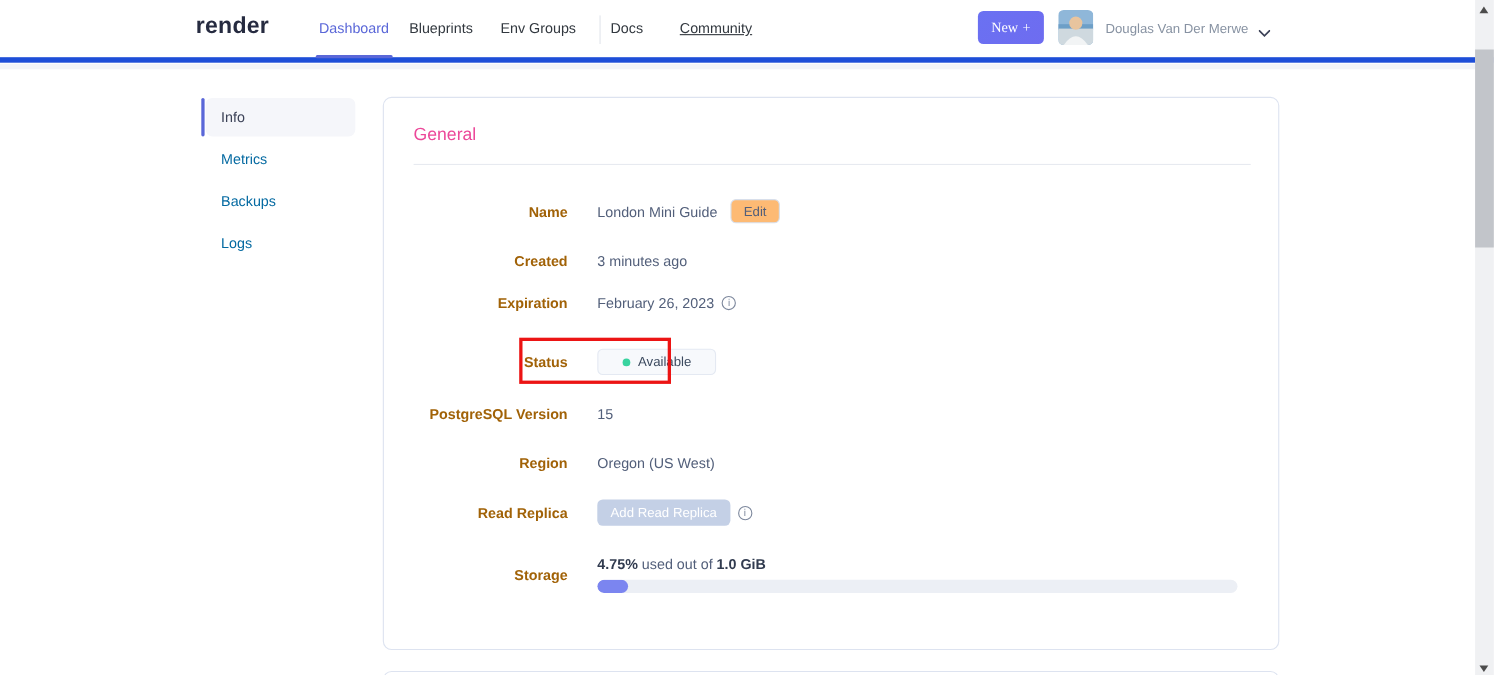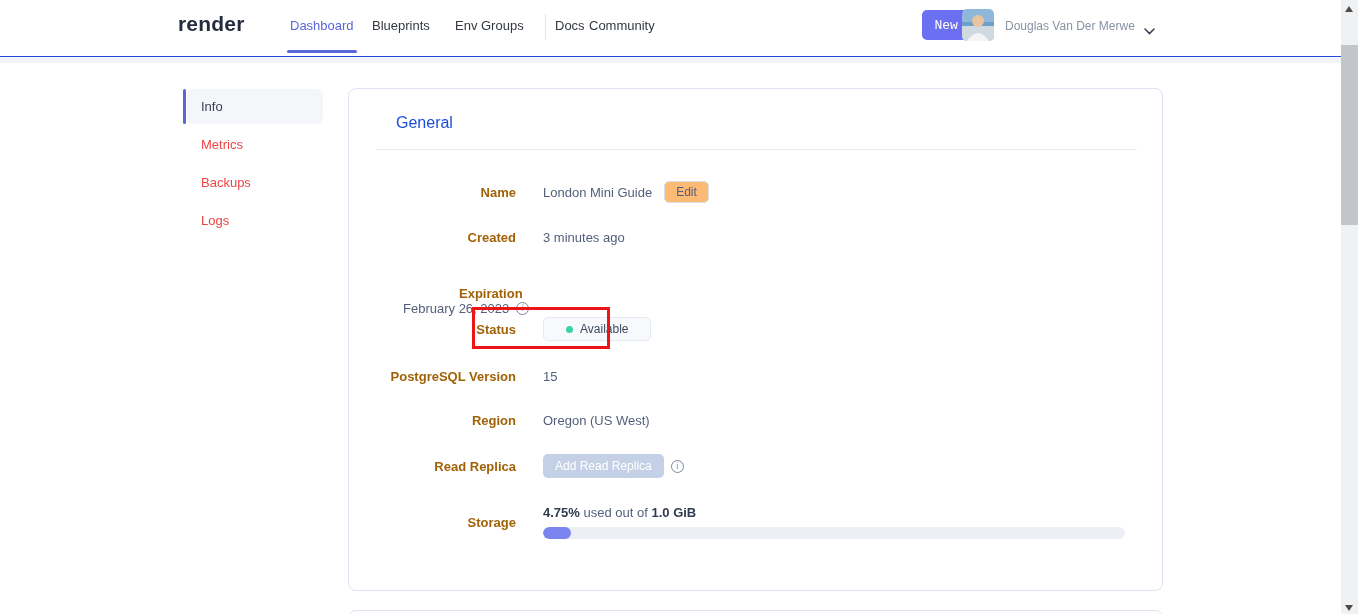"render" .topnav { border-bottom: 1px solid #1d4ed8 -> 5px solid #1d4ed8 }
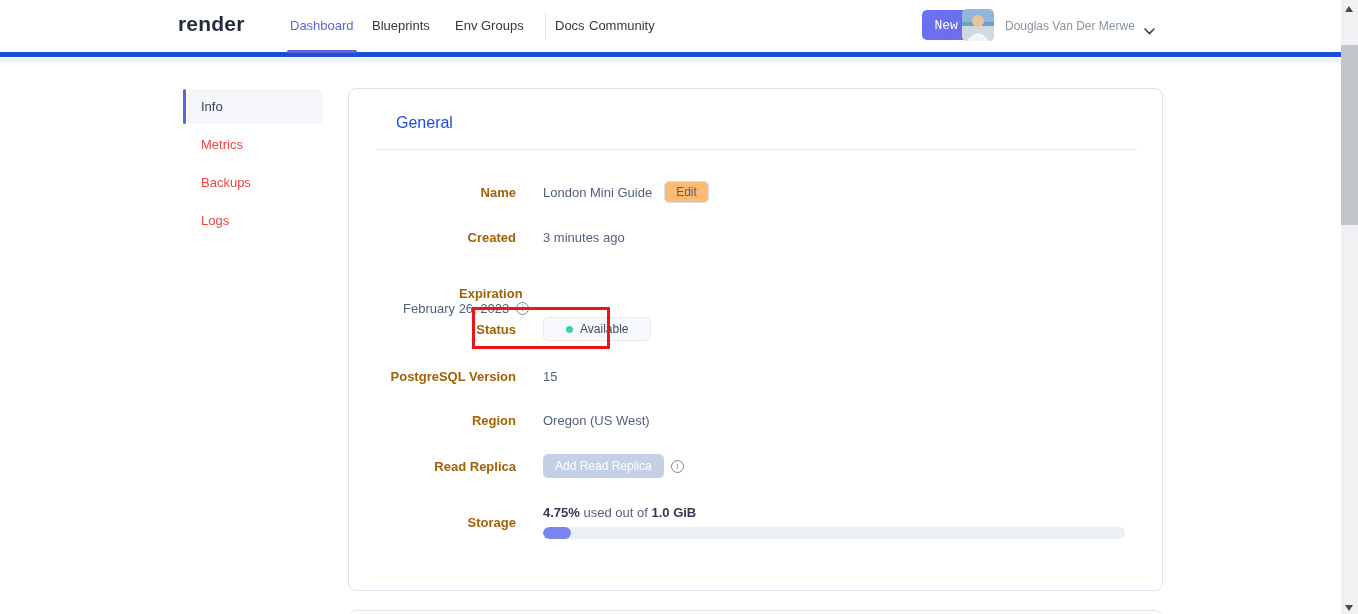"Community" div.nav-link { left: 589px -> 618px; text-decoration: none -> underline }
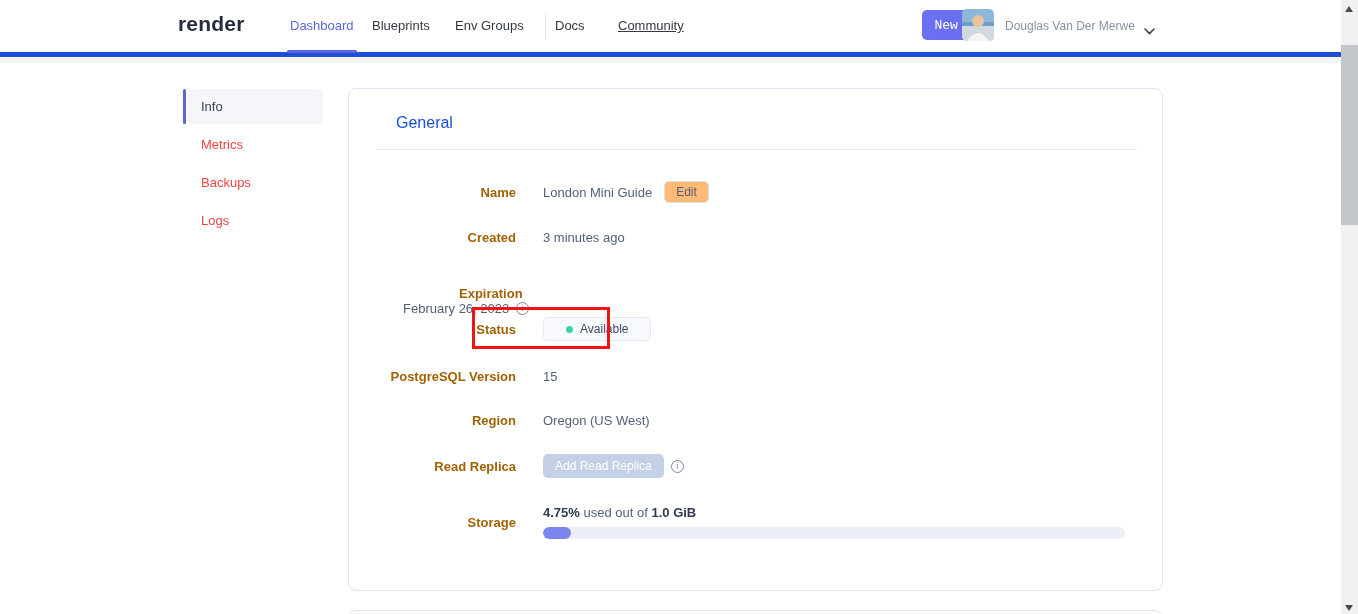"New" .new-btn { font-family: Liberation Mono, monospace -> Liberation Serif, serif; margin-left: 33px -> none }
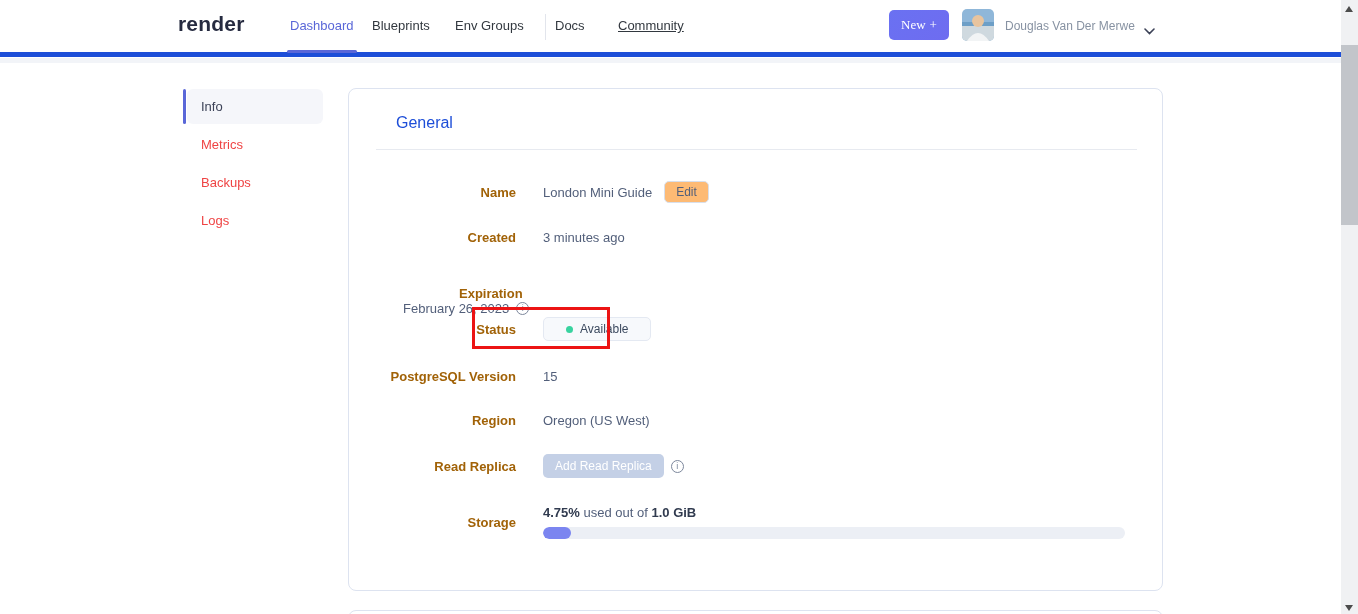"General" .card-title { color: #1d4ed8 -> #ec4899; margin-left: 20px -> none }
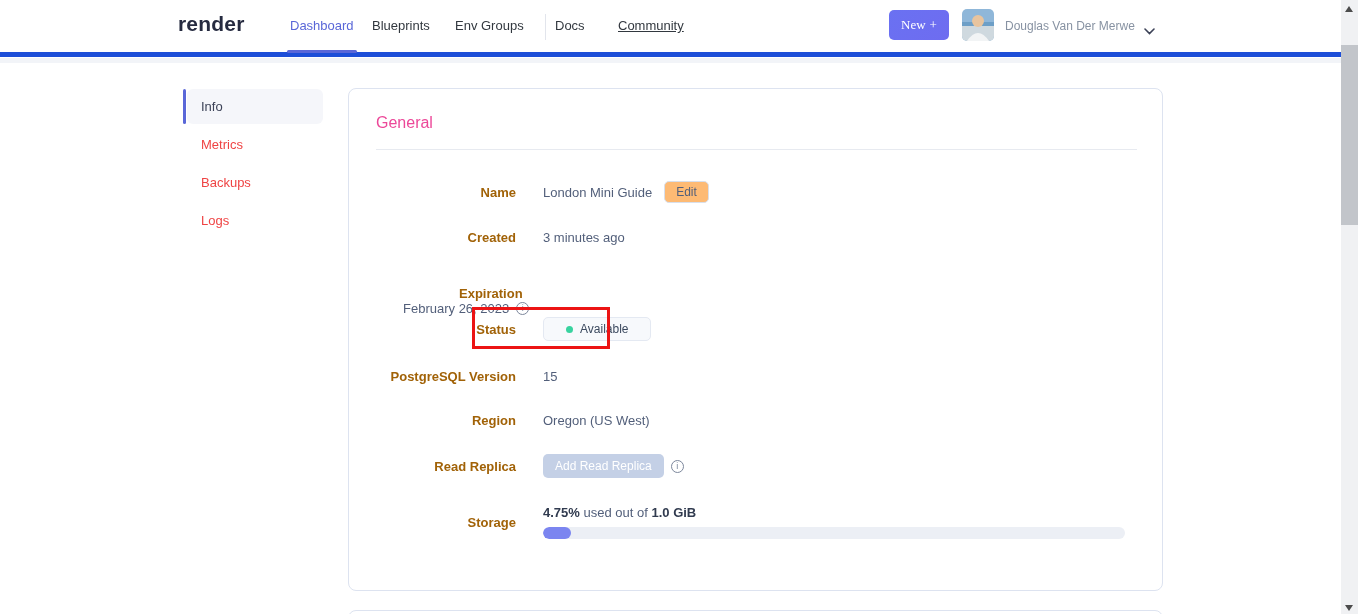"Metrics" .side-item { color: #ef4444 -> #0369a1 }
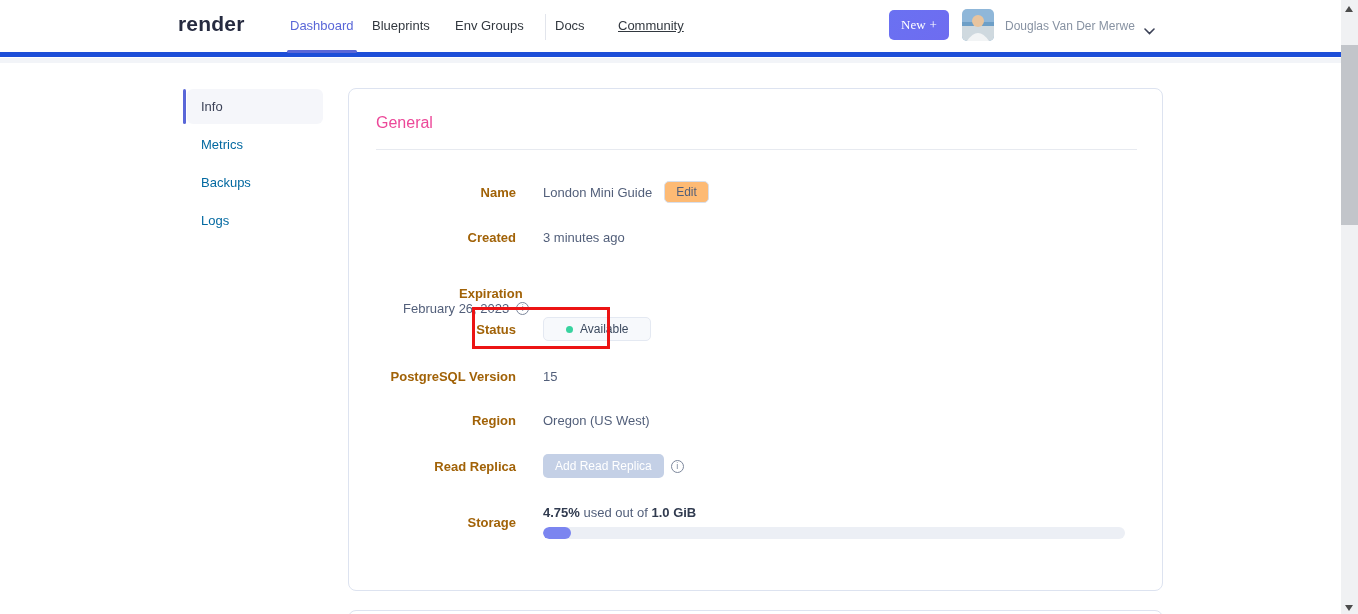"Expiration" div.row { flex-direction: column -> none; top: 197px -> 176px }
